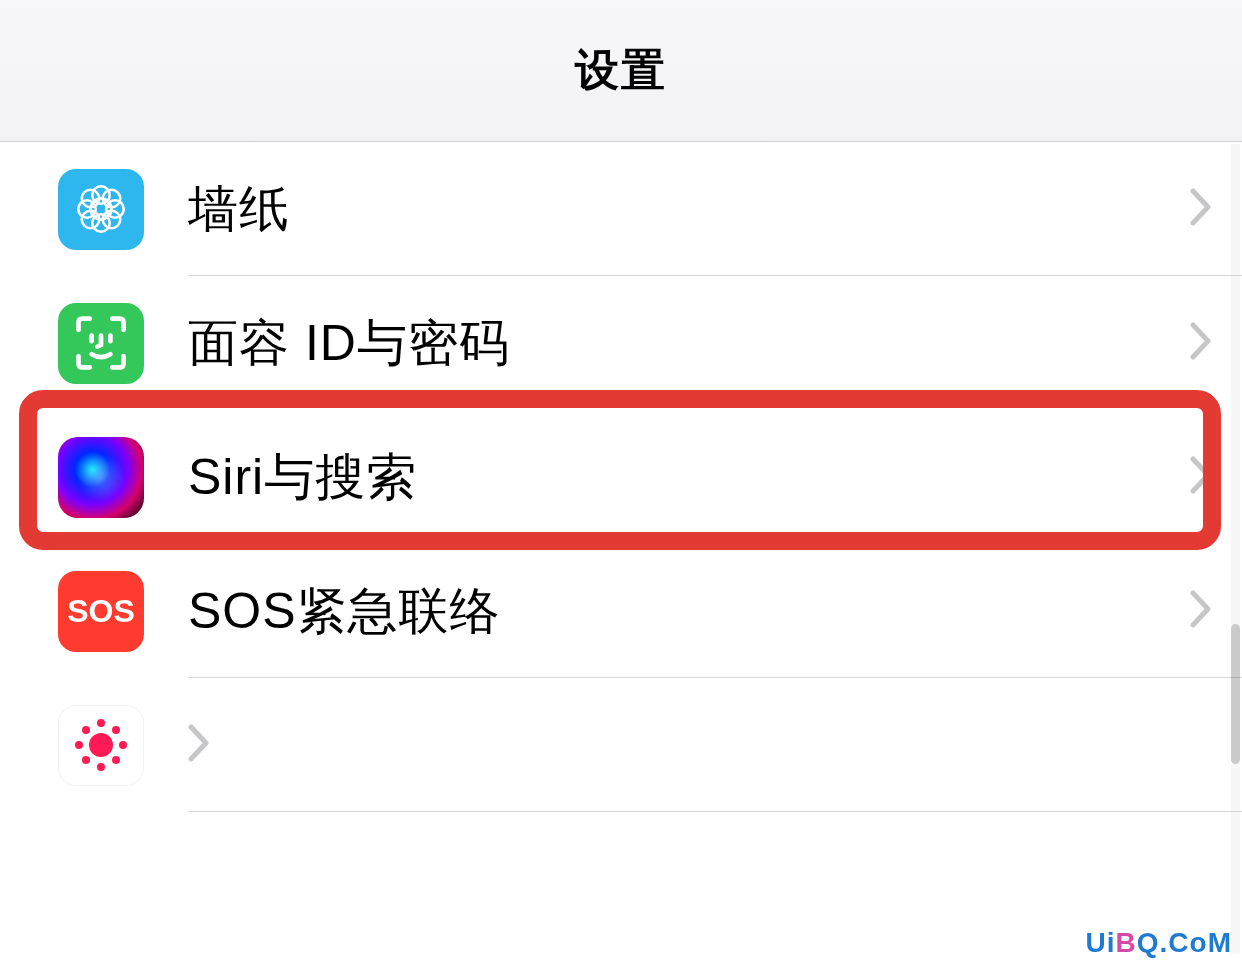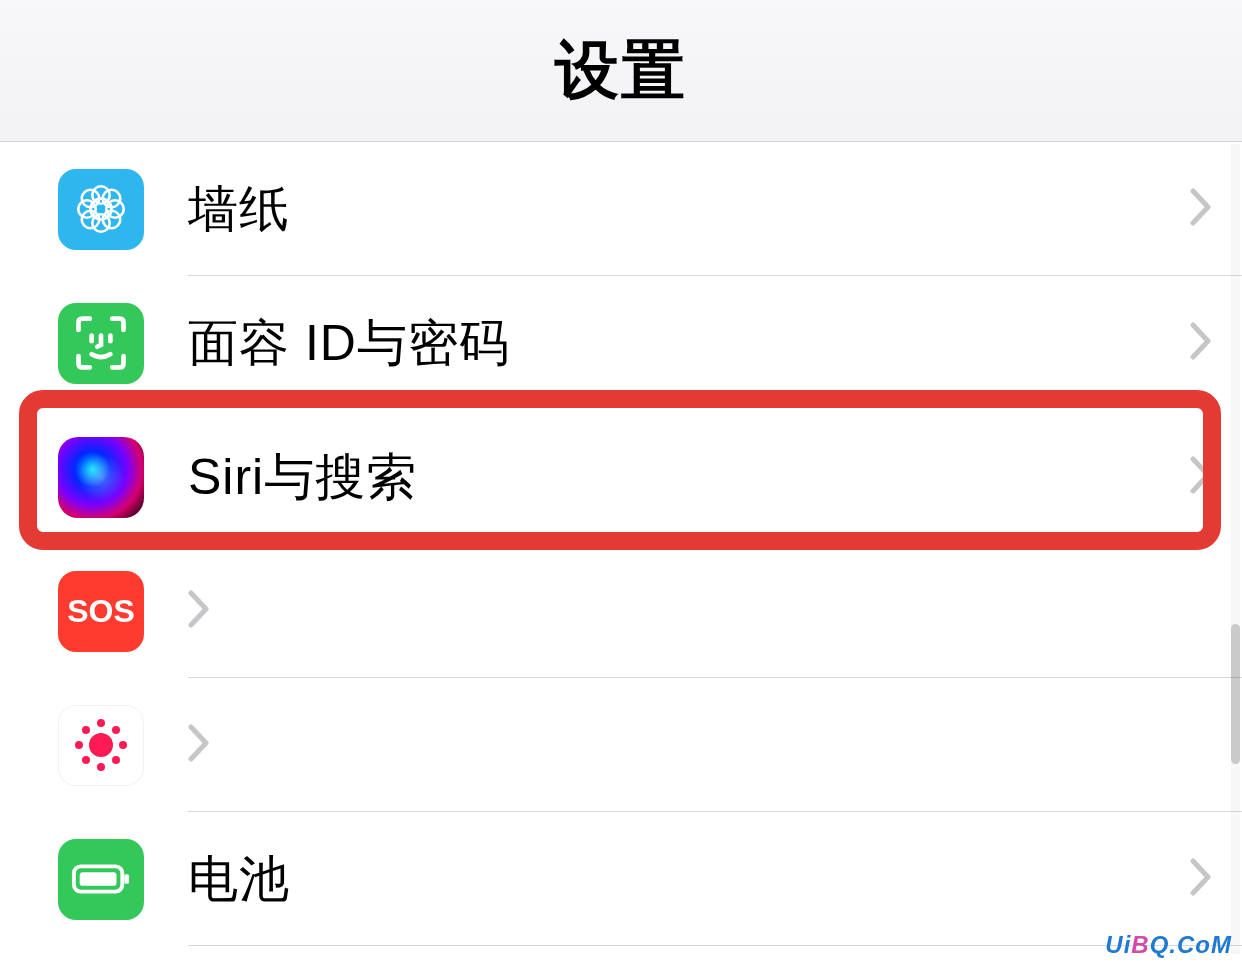"设置" .header-title { font-size: 64px -> 44px }
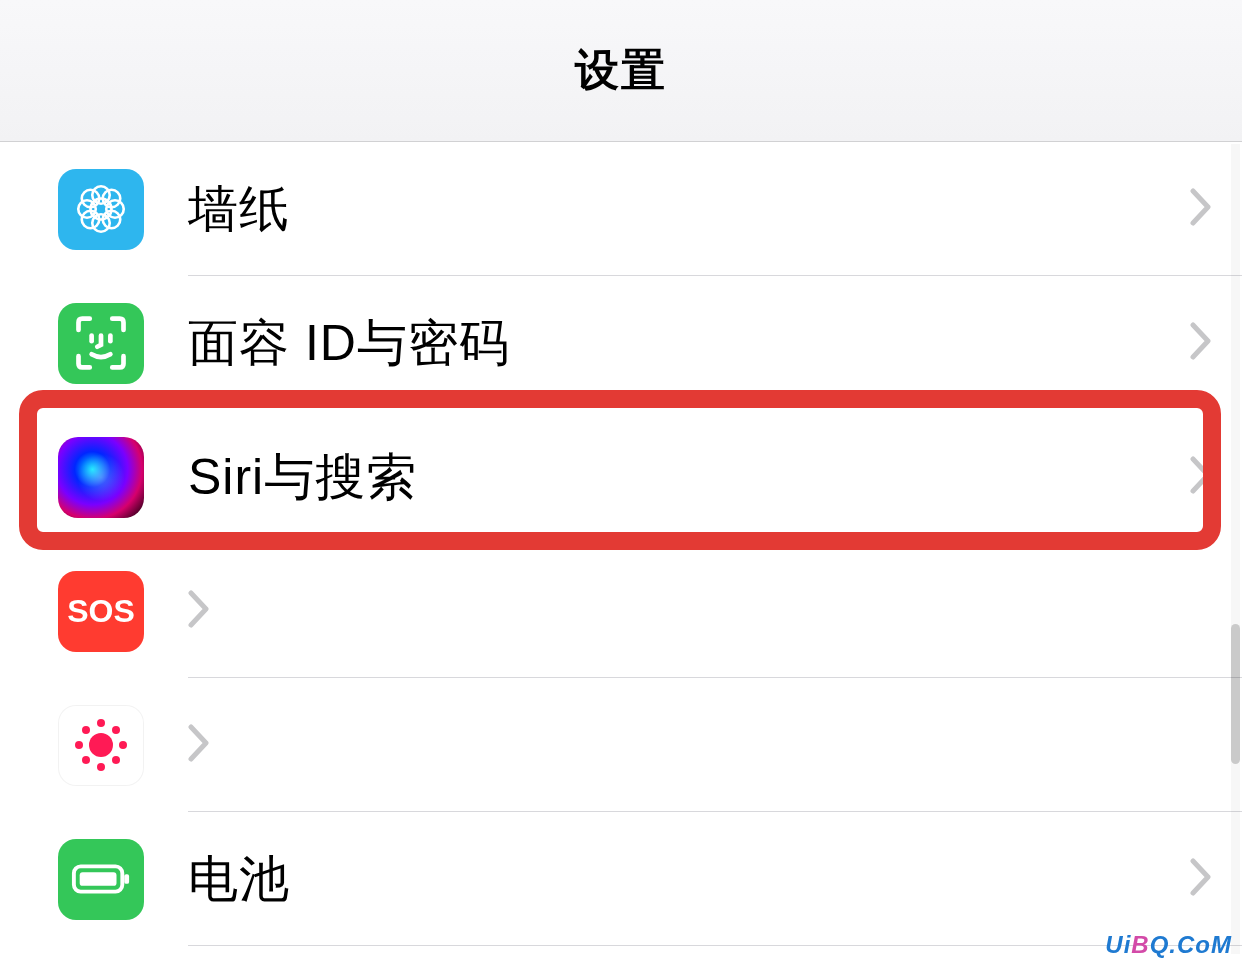"SOS紧急联络" div.label { html: none -> <div>SOS紧急联络</div> }
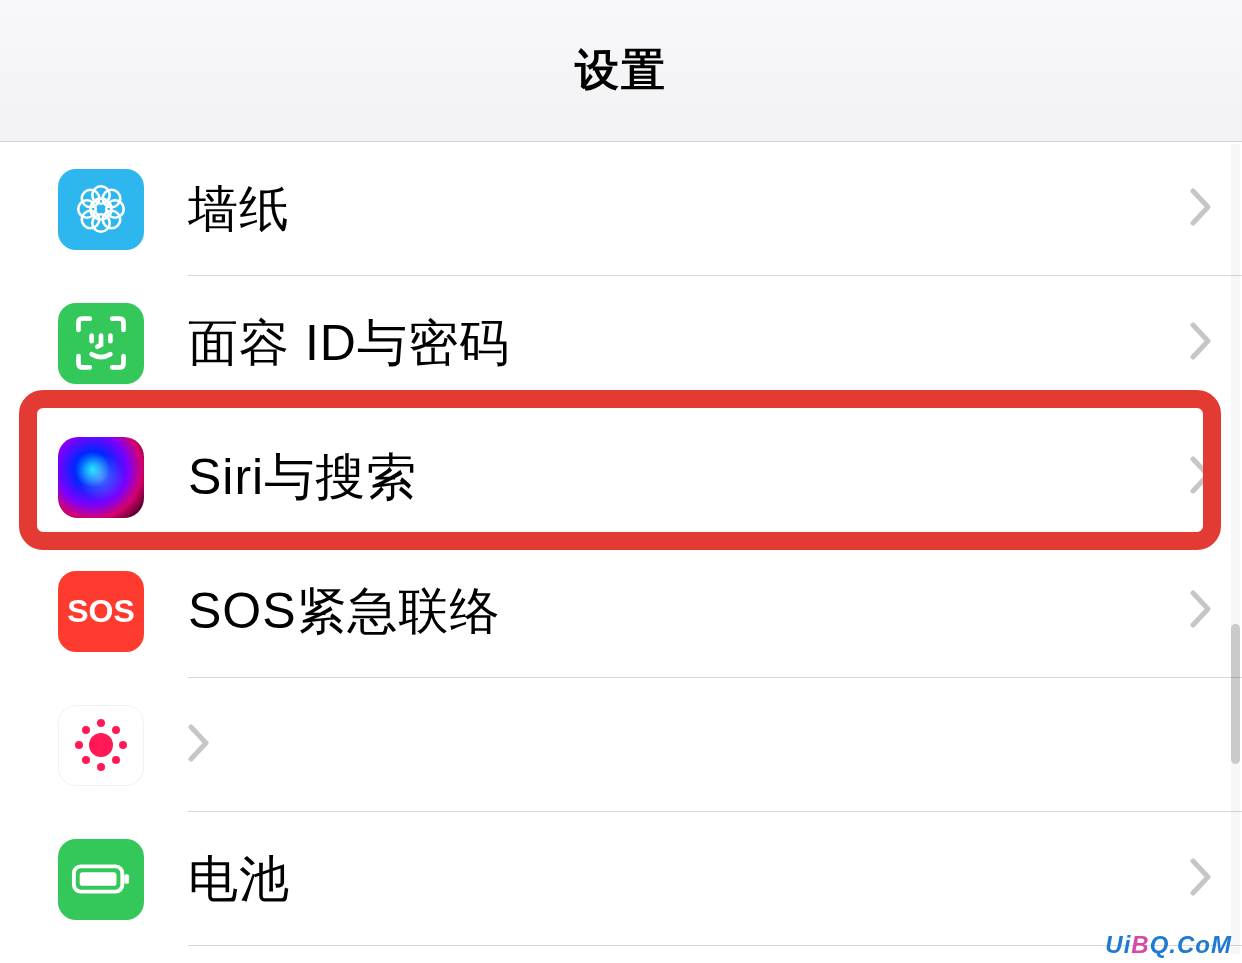"电池" div.row { html: <div> <div> <div> <svg> <rect></rect> <rect></rect> <rect></rect> </svg> </div> <div>电池</div> <div> <svg> <path></path> </svg> </div> </div> <div></div> </div> -> none }
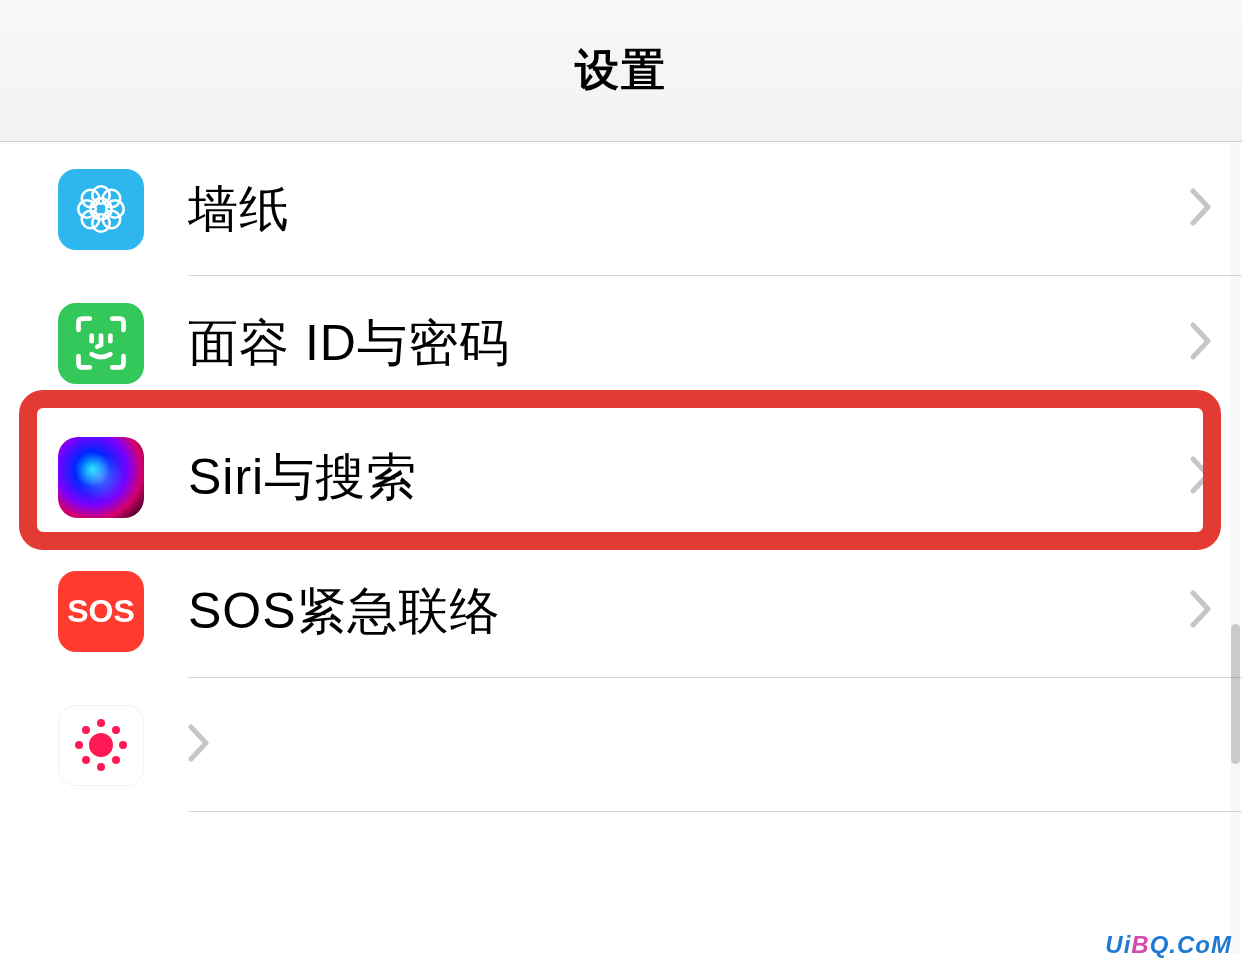"UiBQ.CoM" .watermark { font-size: 24px -> 28px; font-style: italic -> none }
